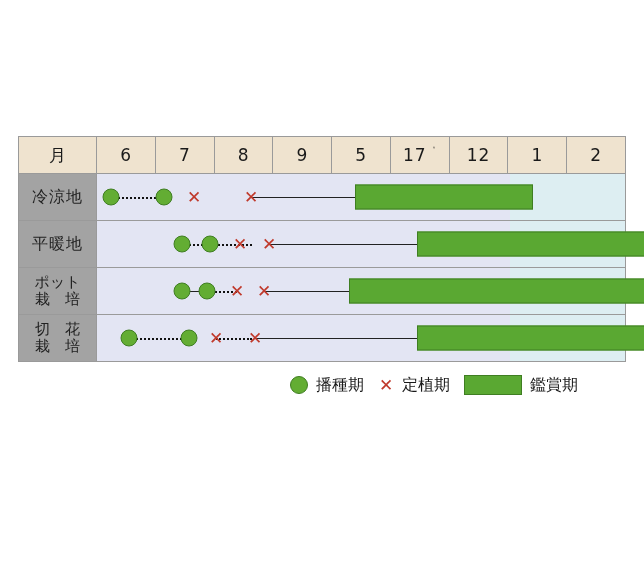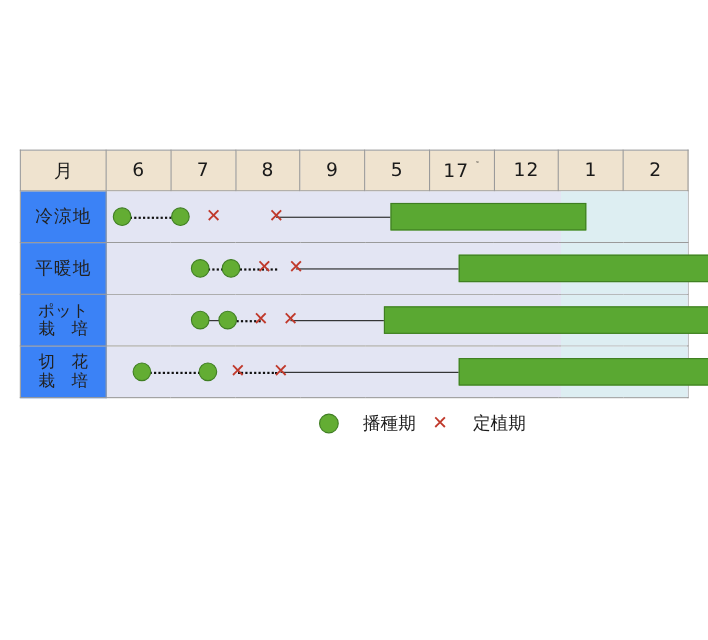"冷涼地" .row-label { background: #3b82f6 -> #a3a3a3 }
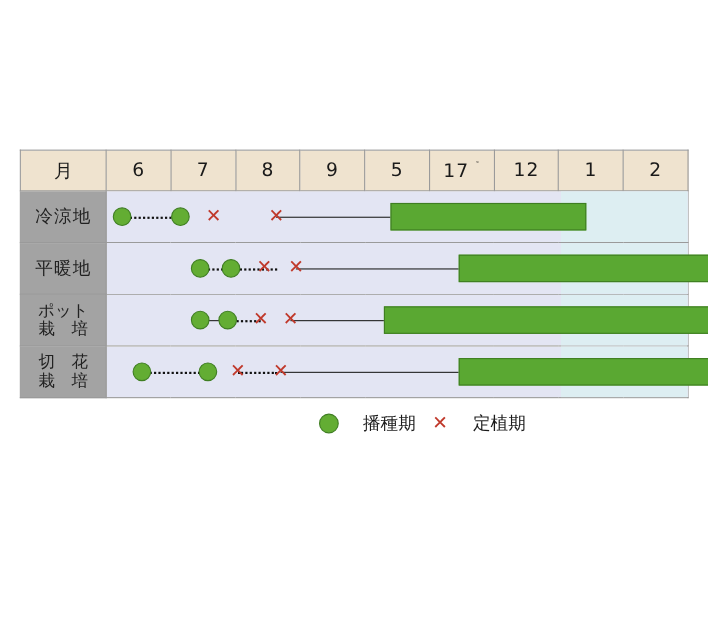"播種期" .legend-item { gap: 22px -> 8px }
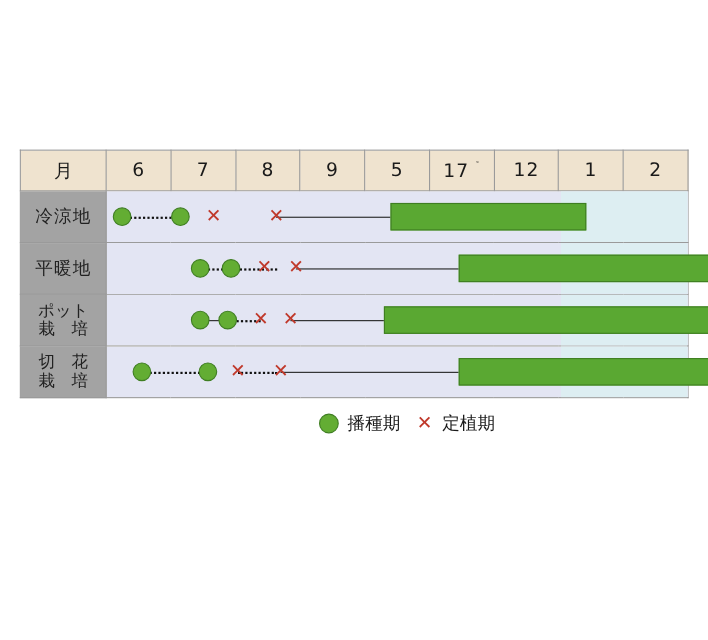"鑑賞期" div.legend-item { html: none -> <div> <span></span> <span>鑑賞期</span> </div> }
